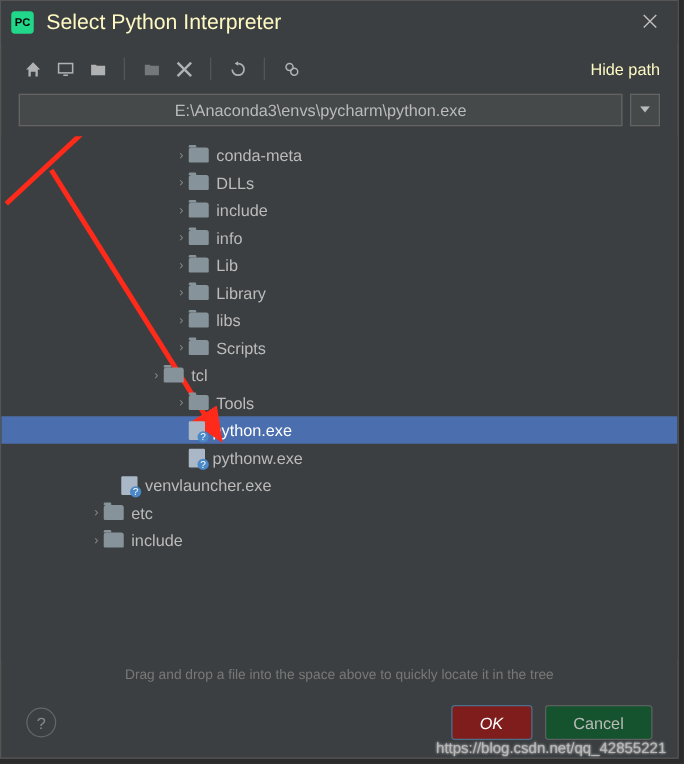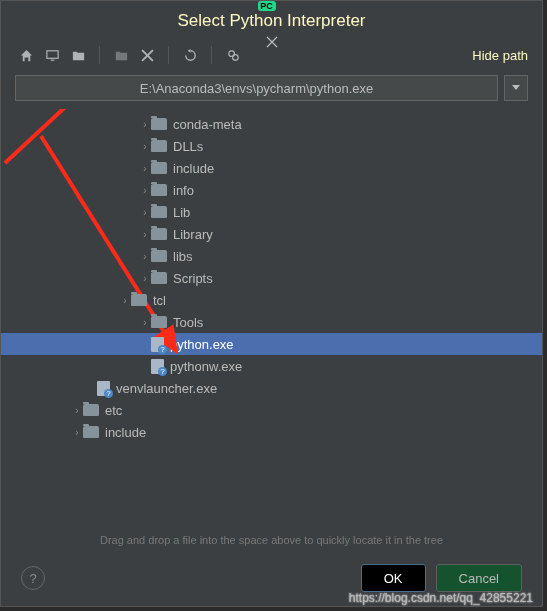"PC" .titlebar { flex-direction: column -> none }
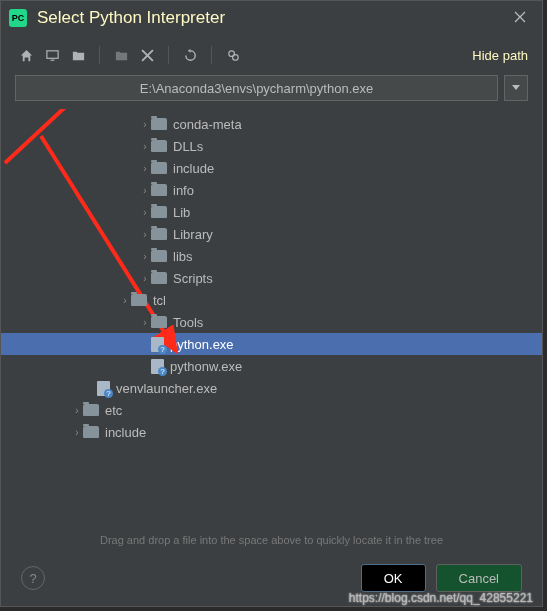"OK" .btn.primary { background: #000000 -> #7f1d1d; font-style: none -> italic }
